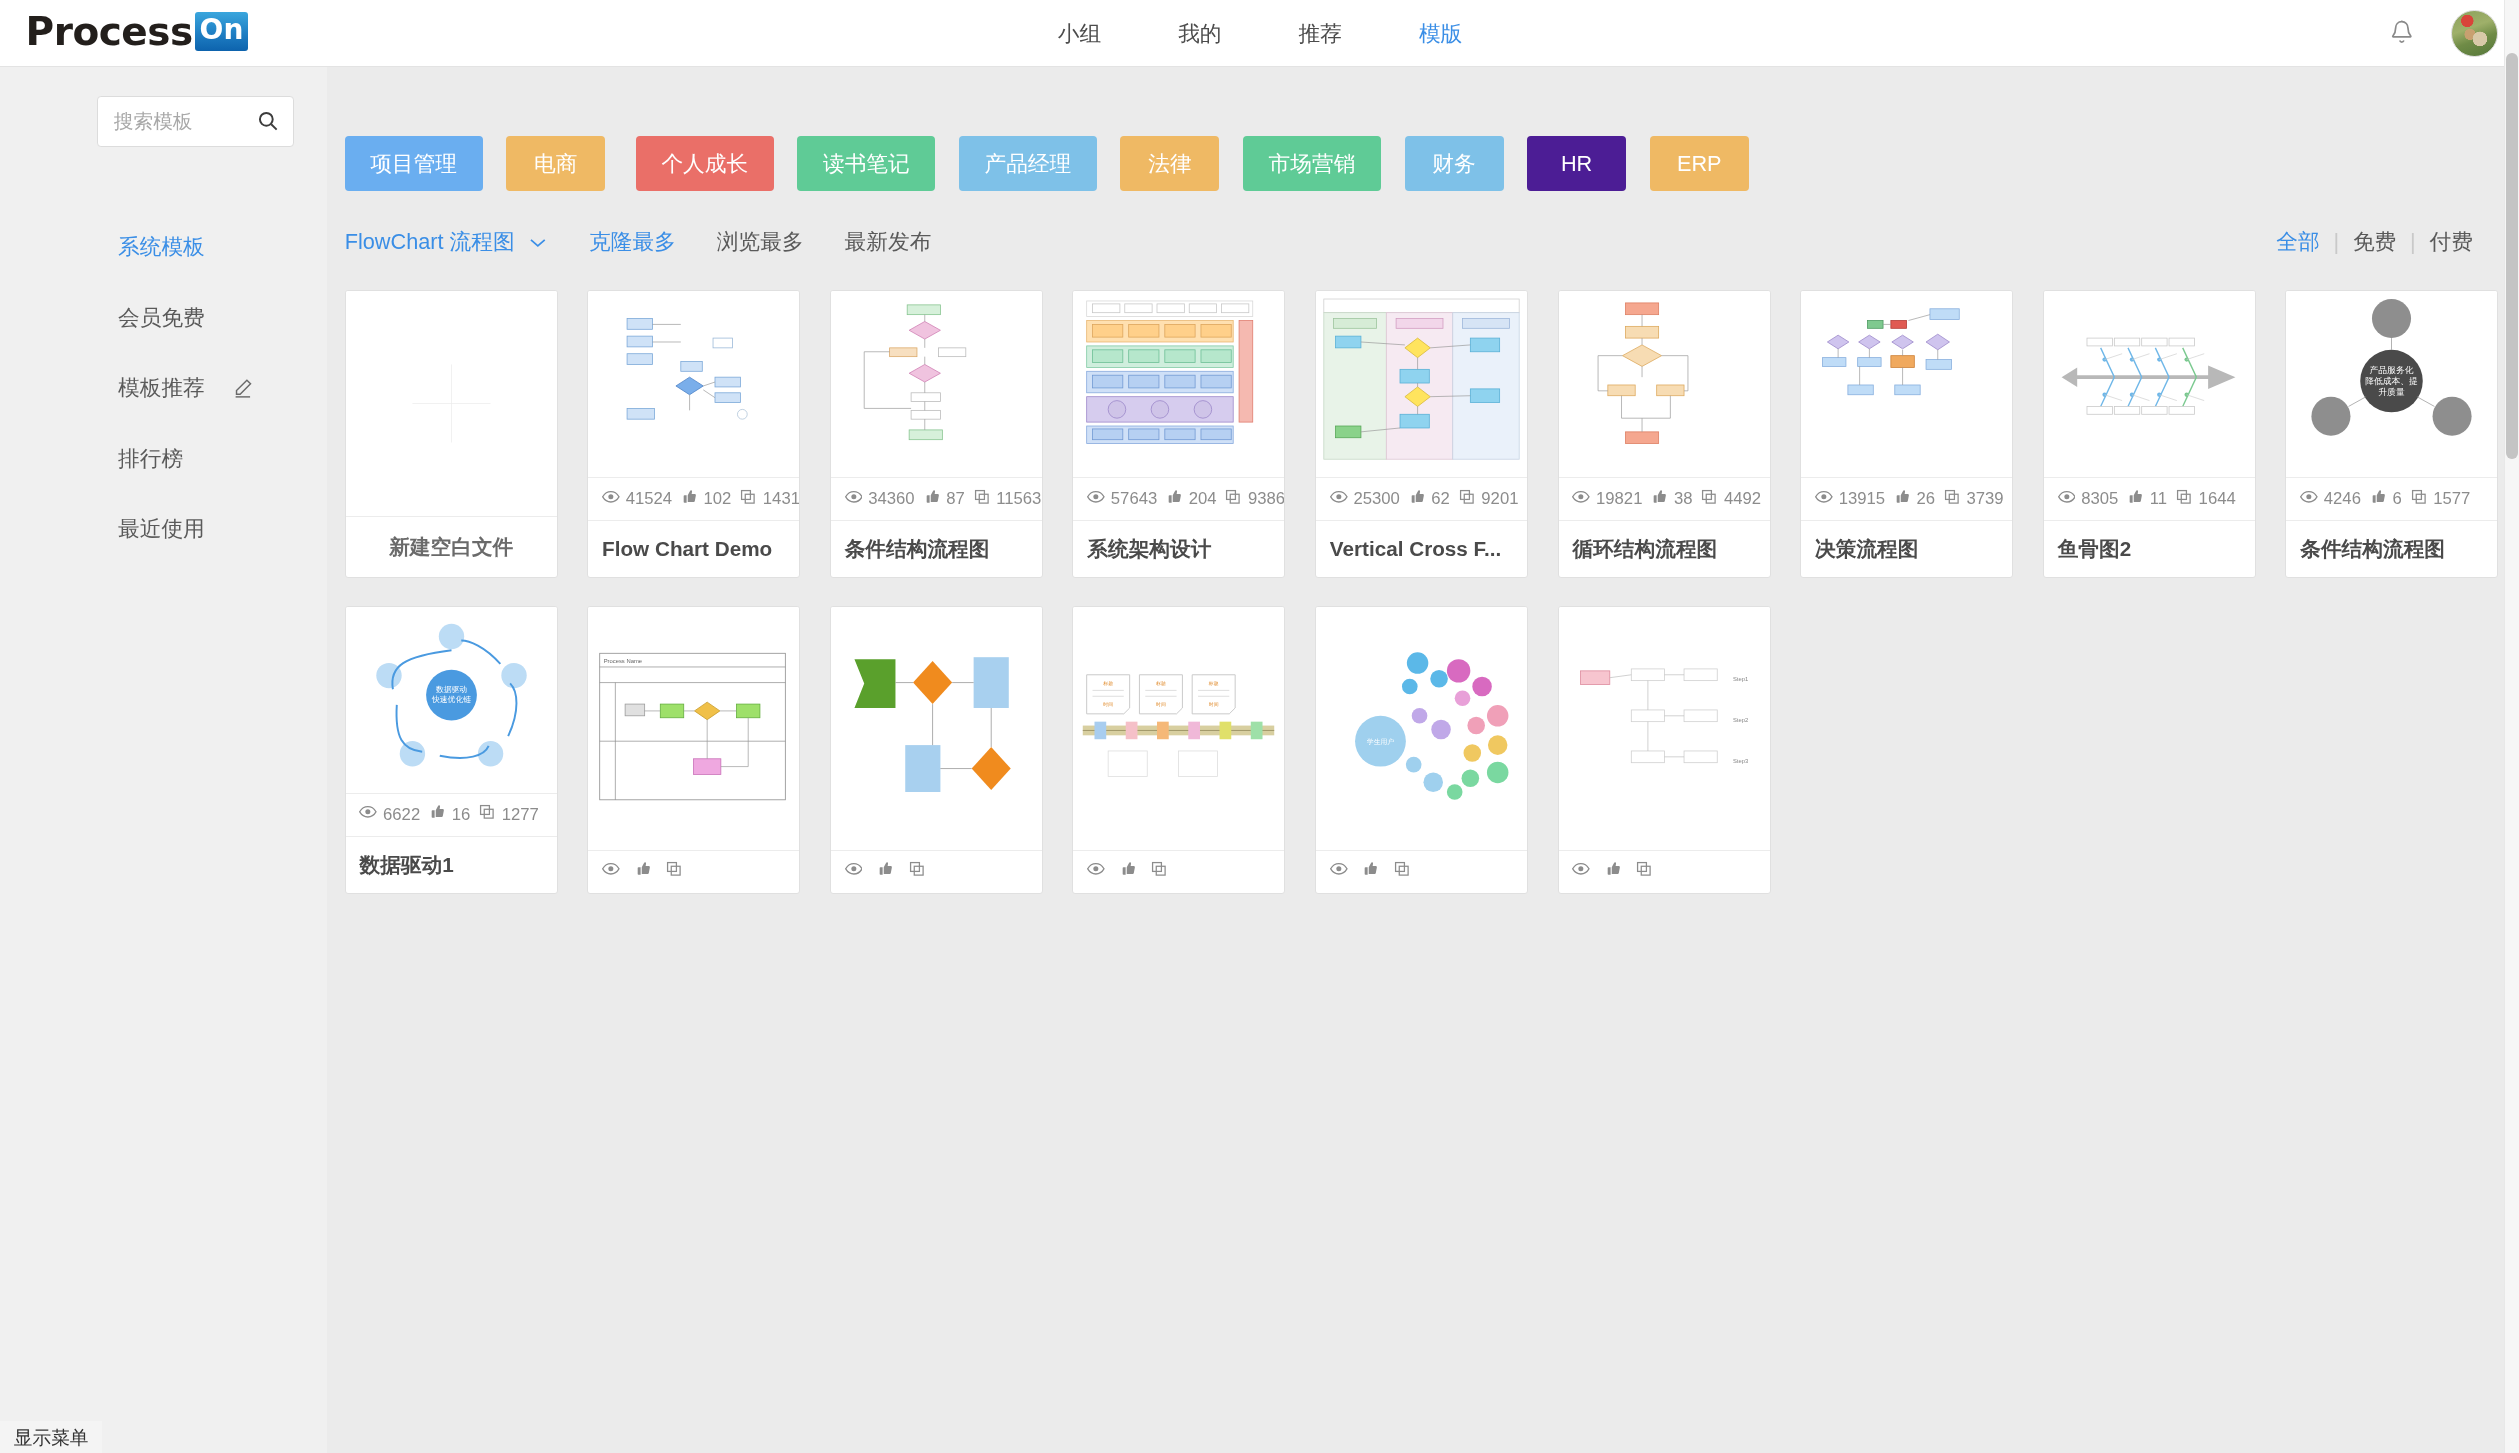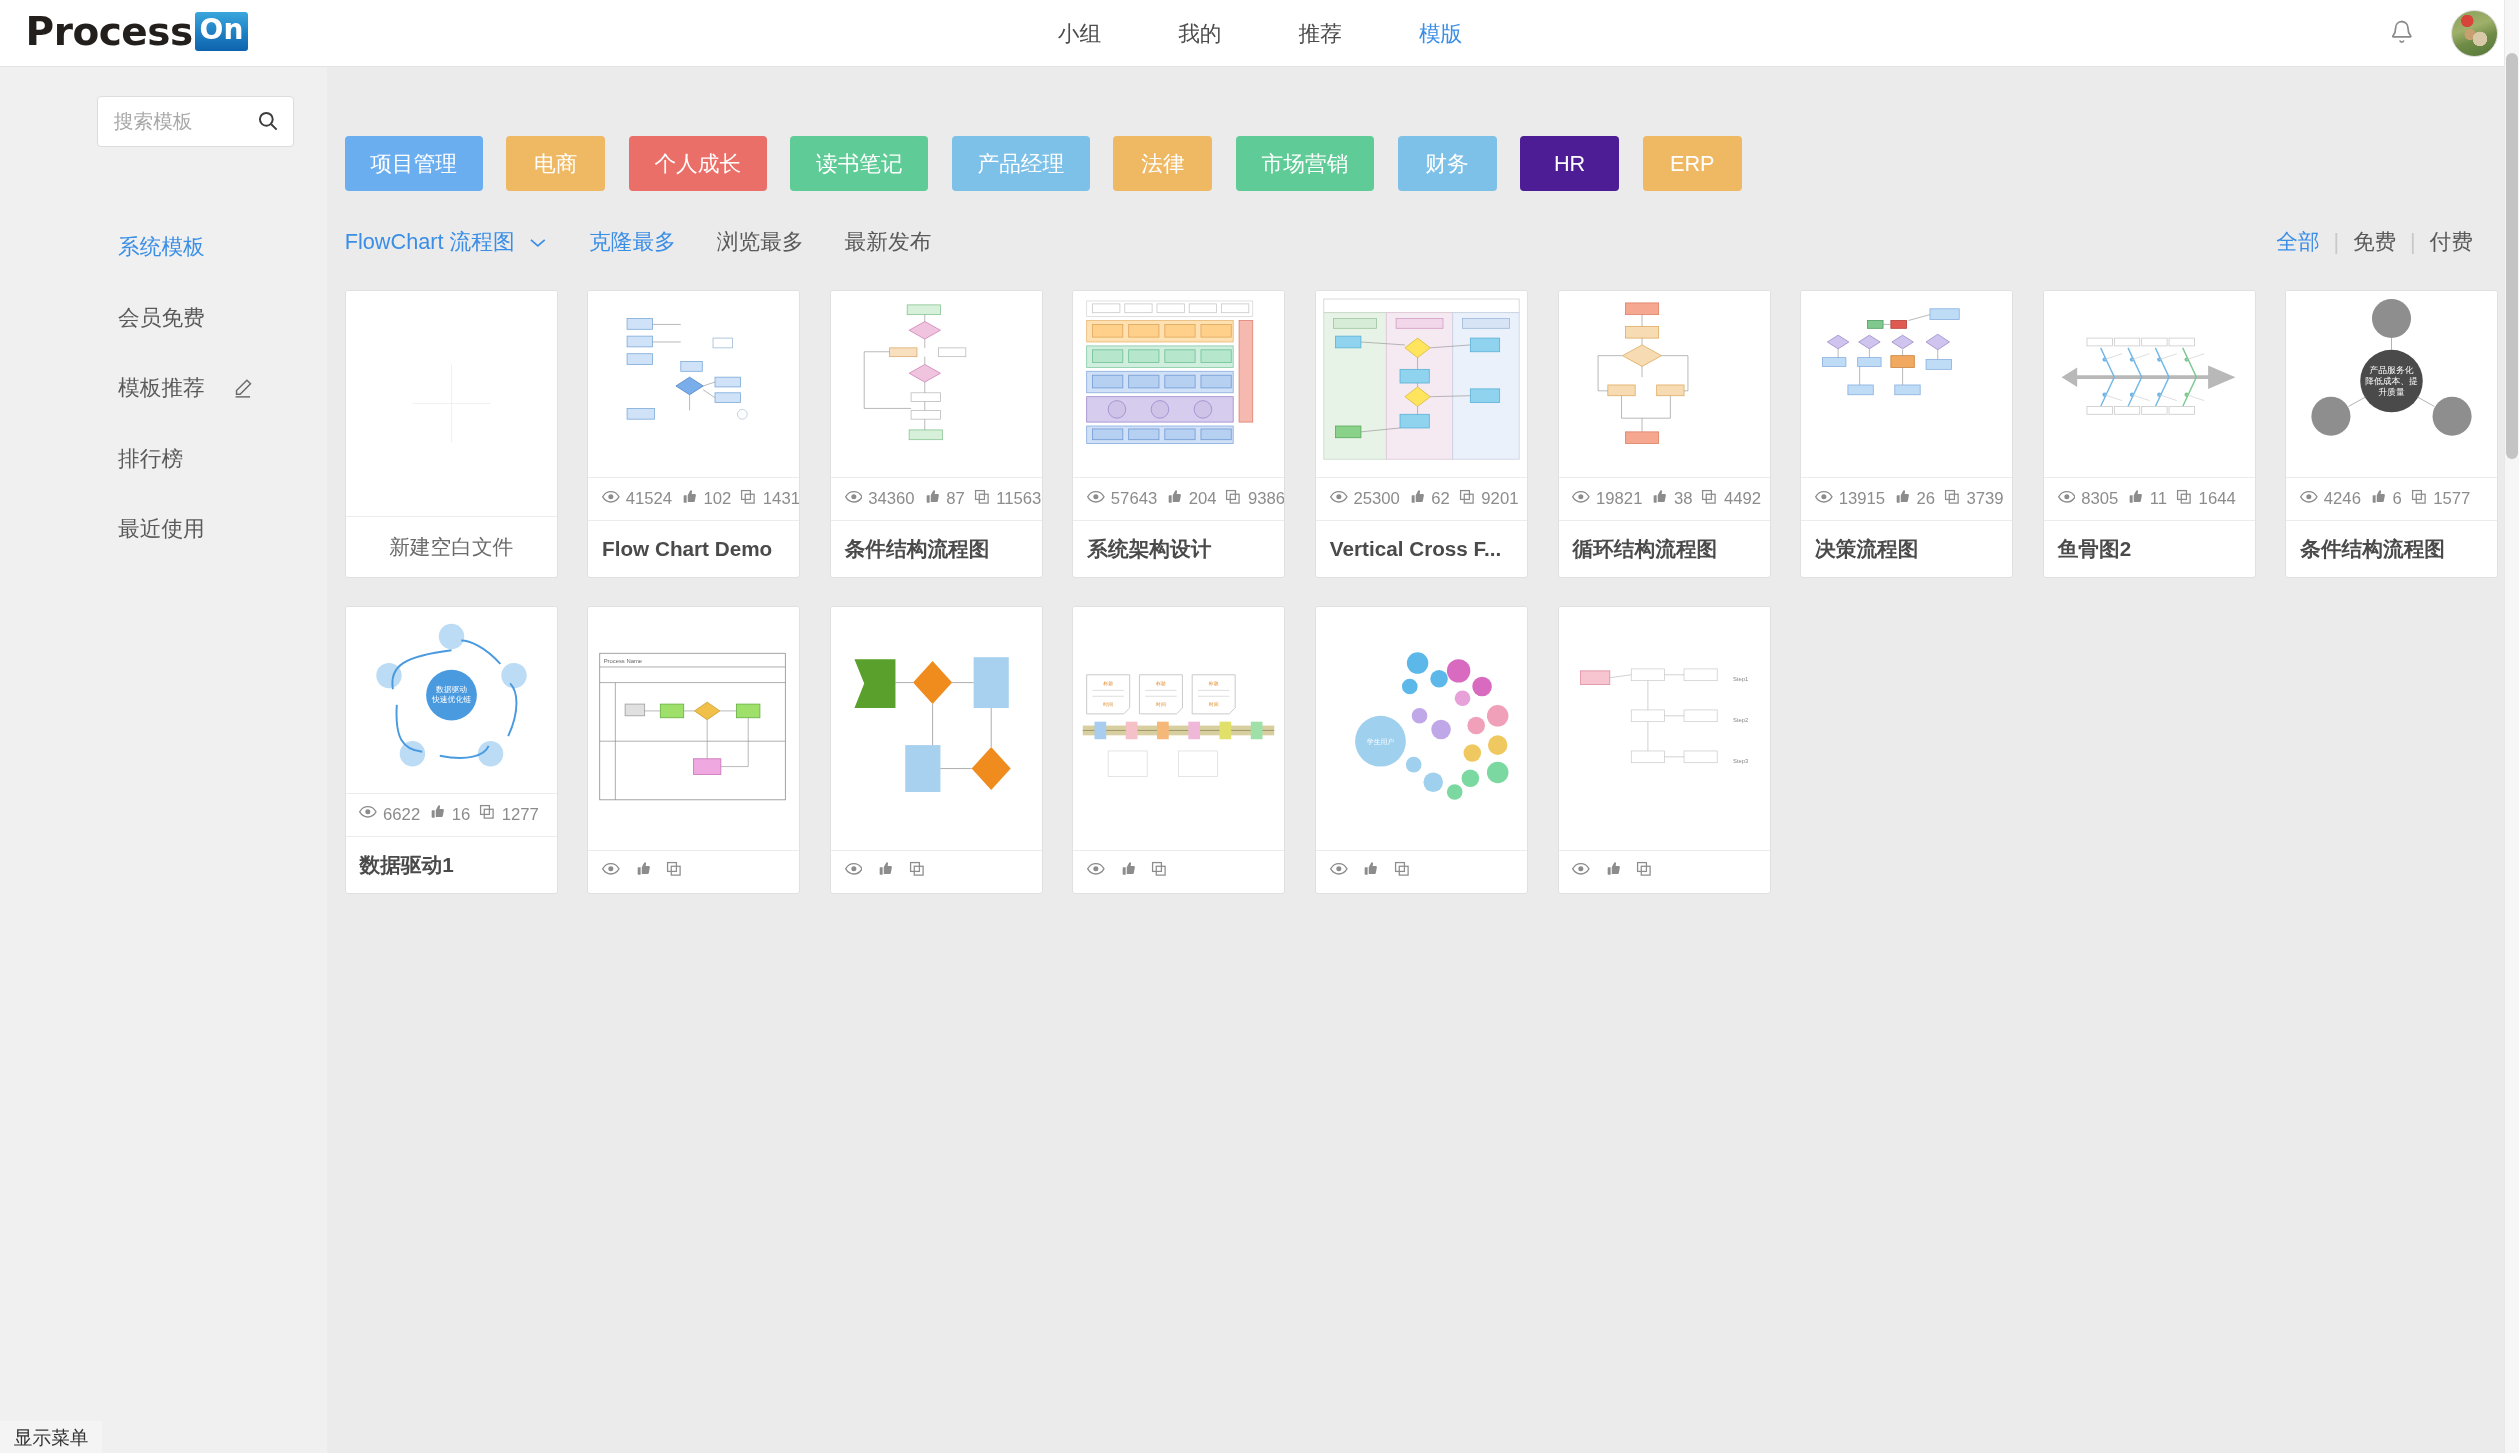"个人成长" div.chip { margin-left: none -> 7px }
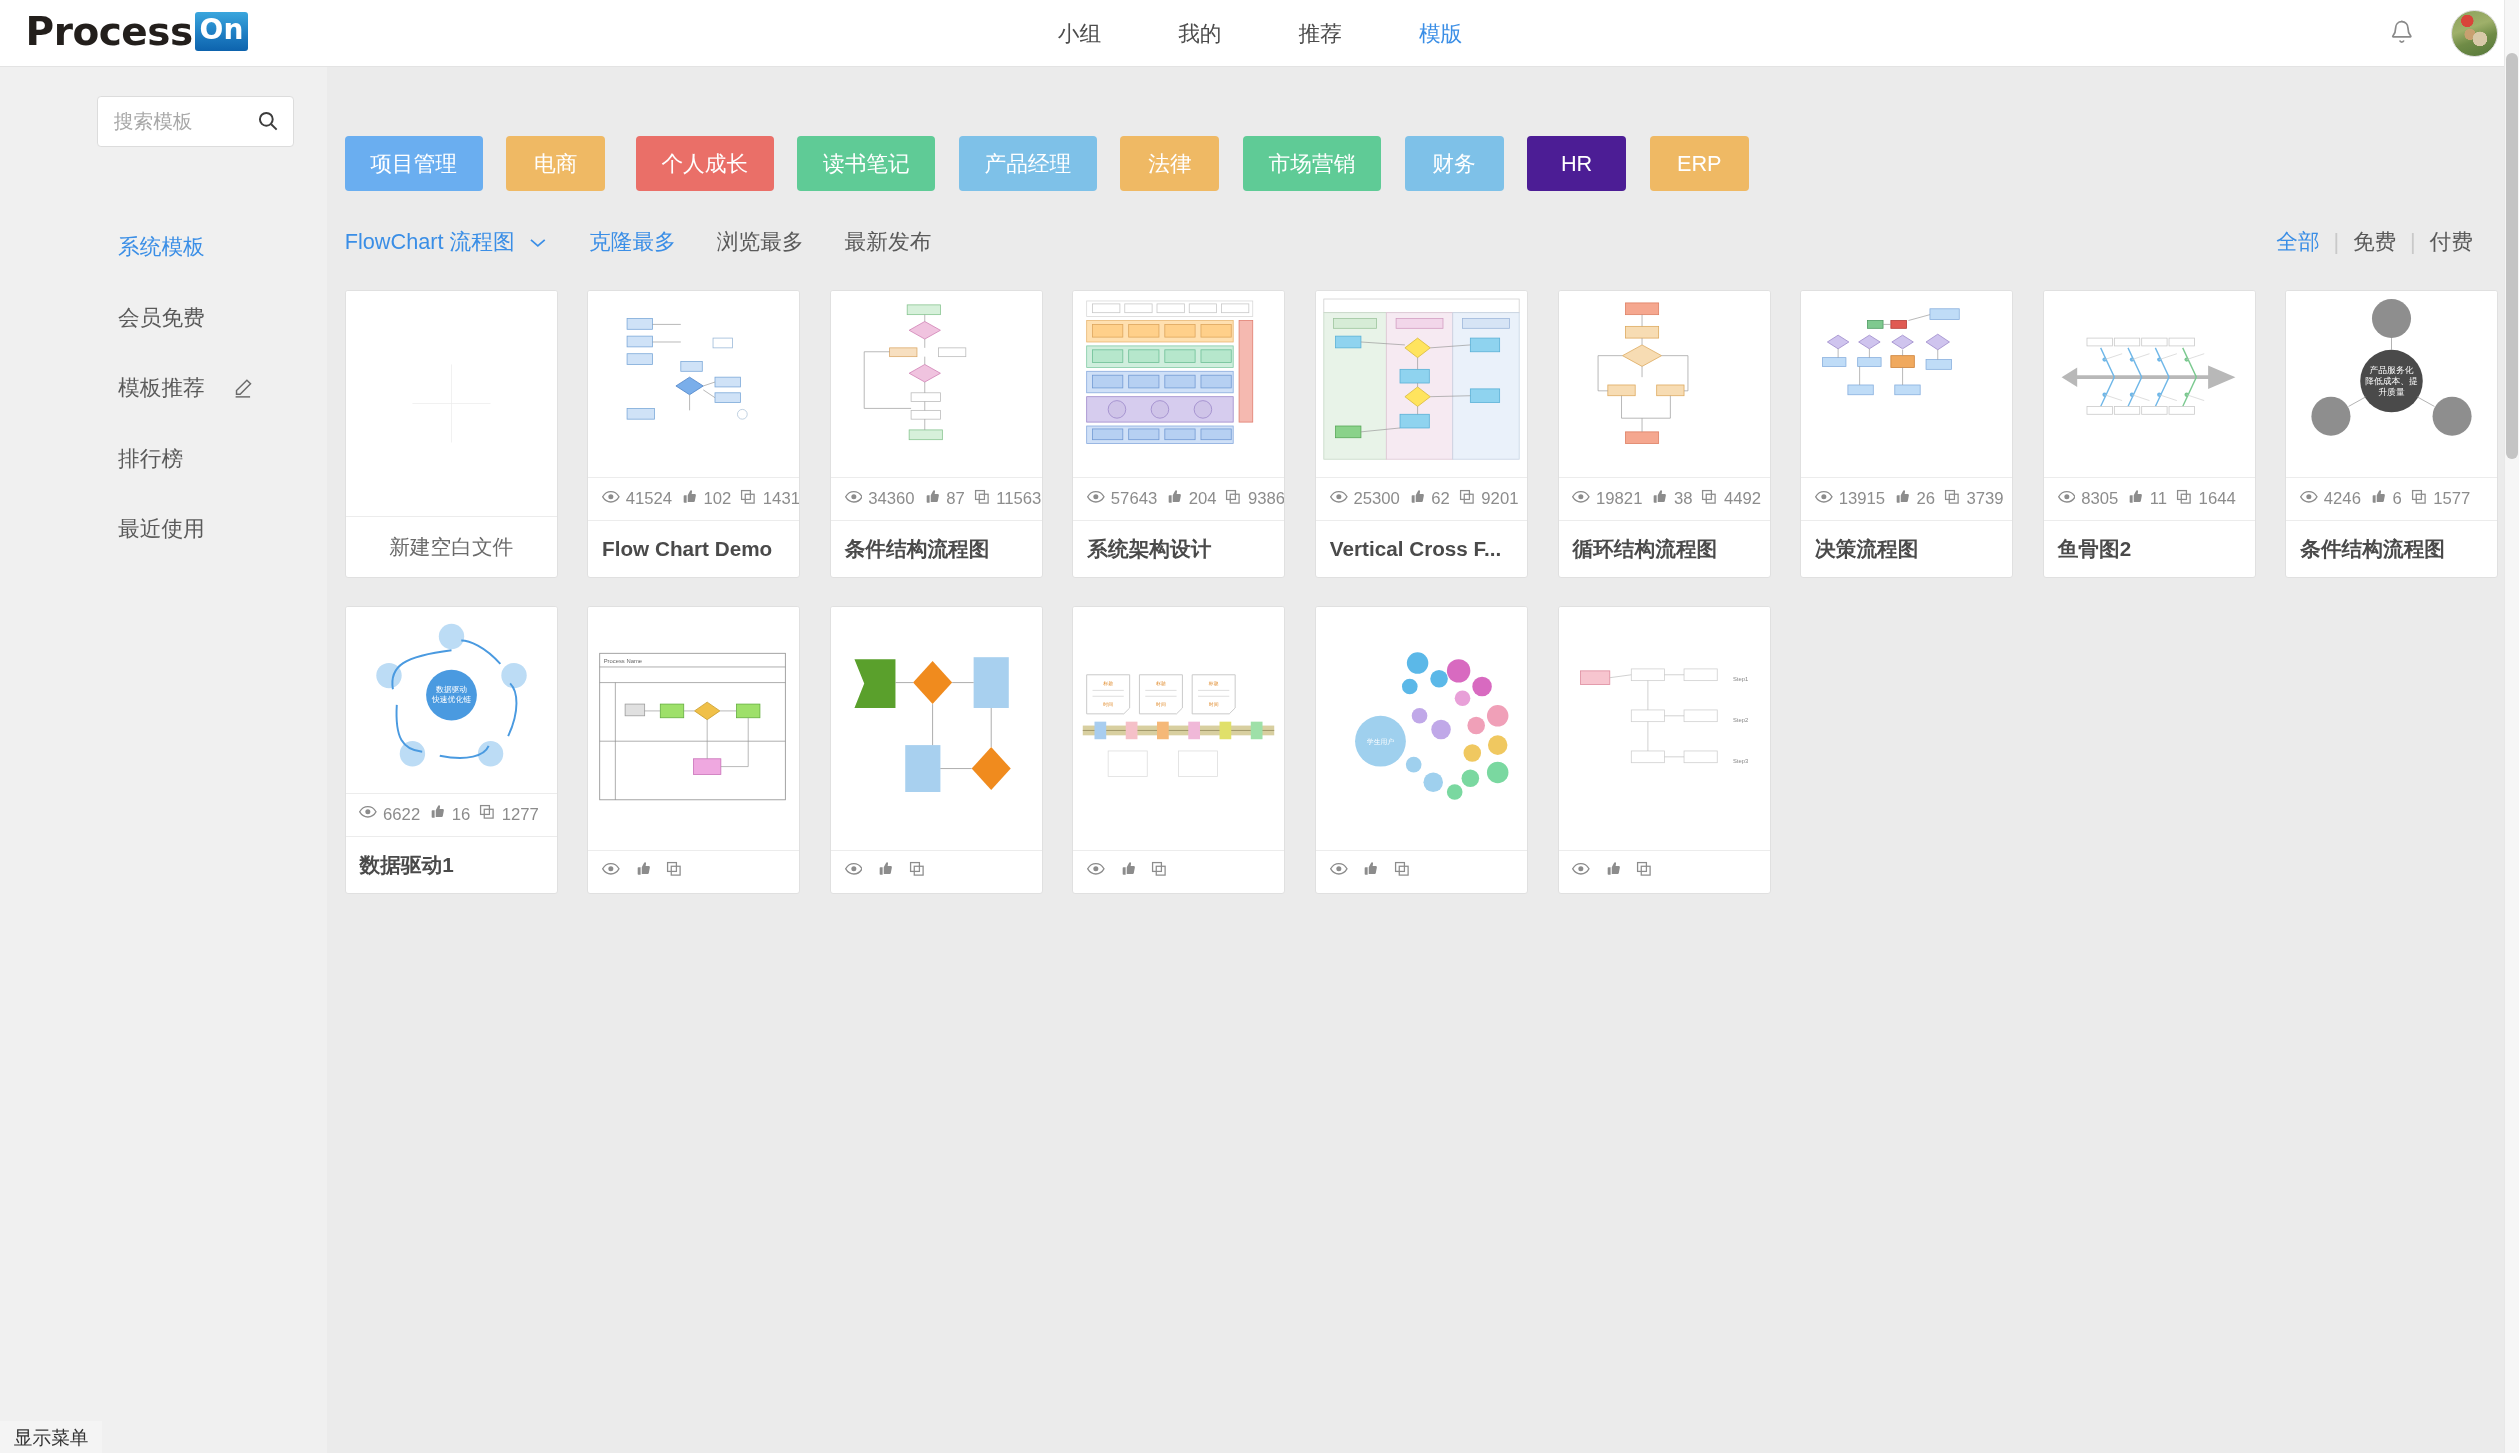"新建空白文件" .card.blank .card-title { font-weight: normal -> bold }
